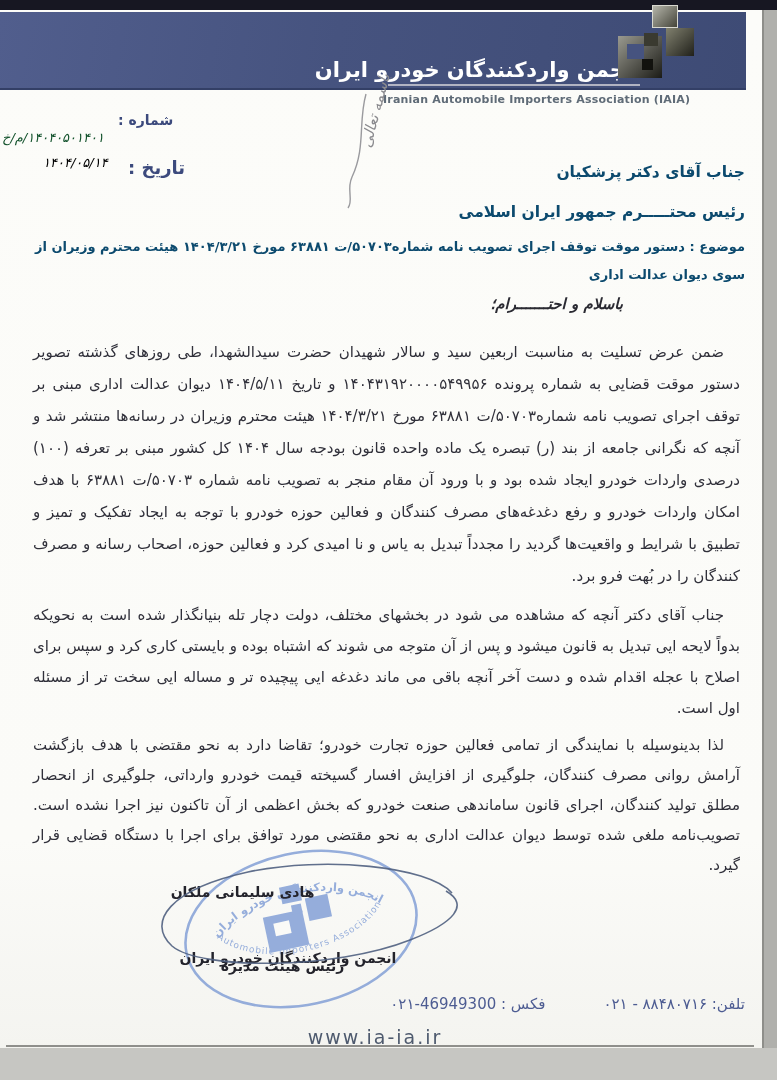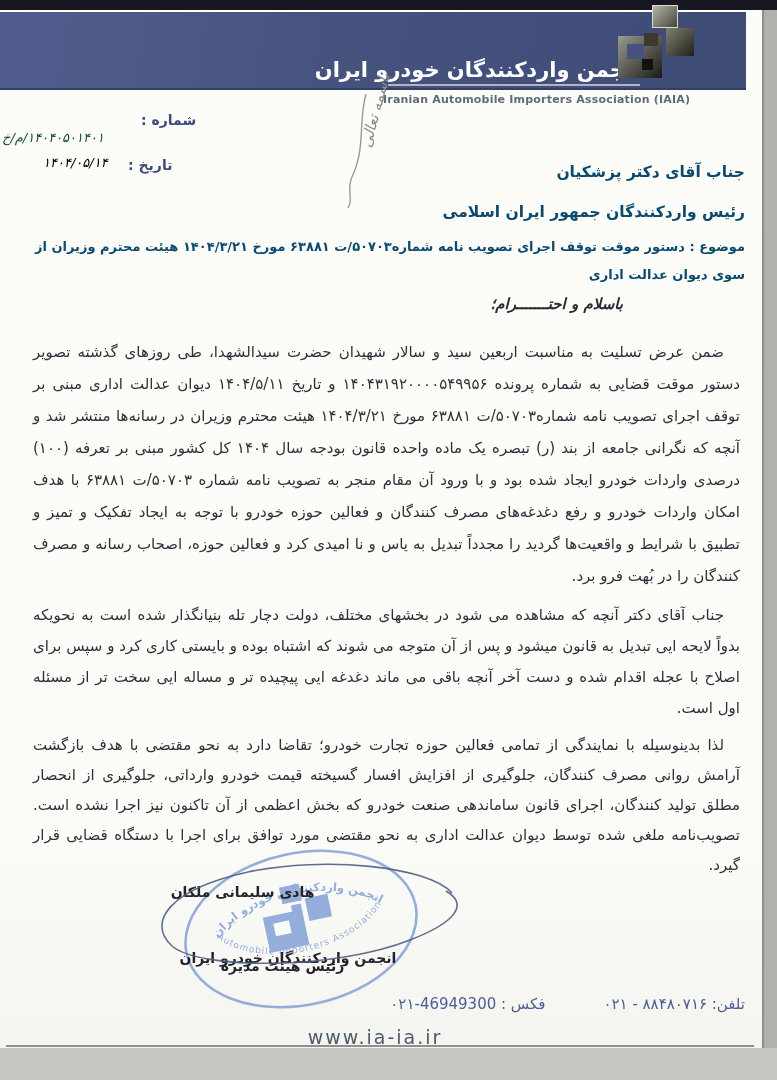"شماره :" .num-label { margin-left: 23px -> none }
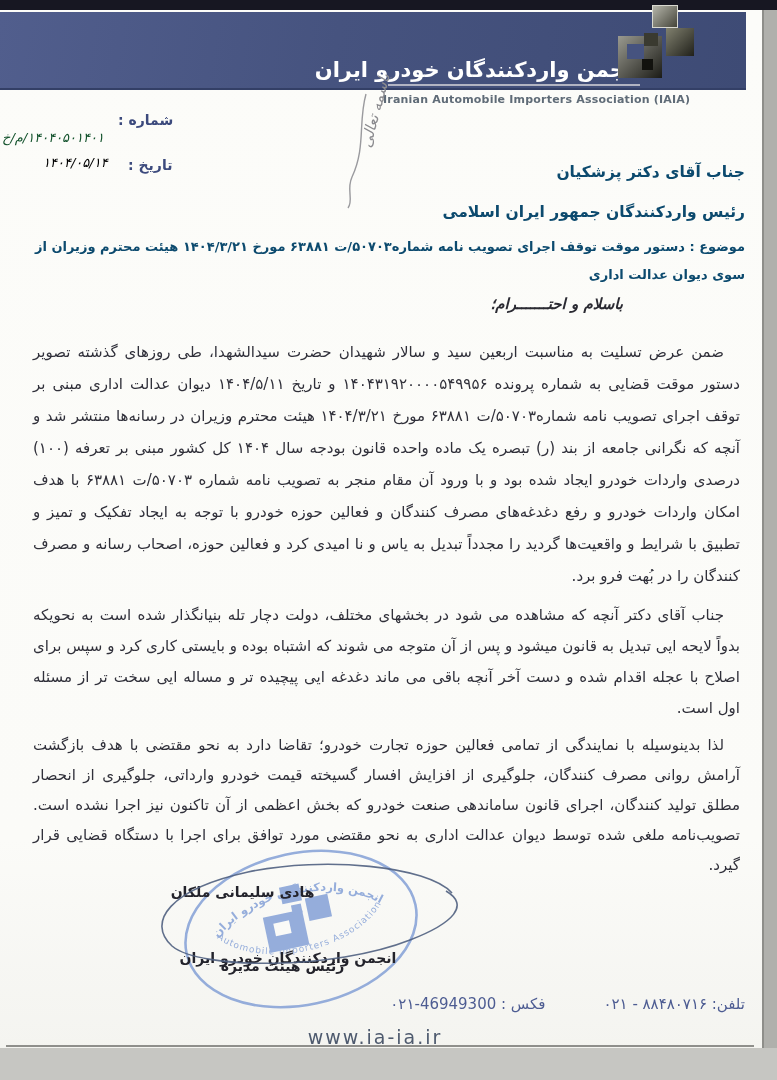"تاریخ :" .date-label { font-size: 14px -> 18px }
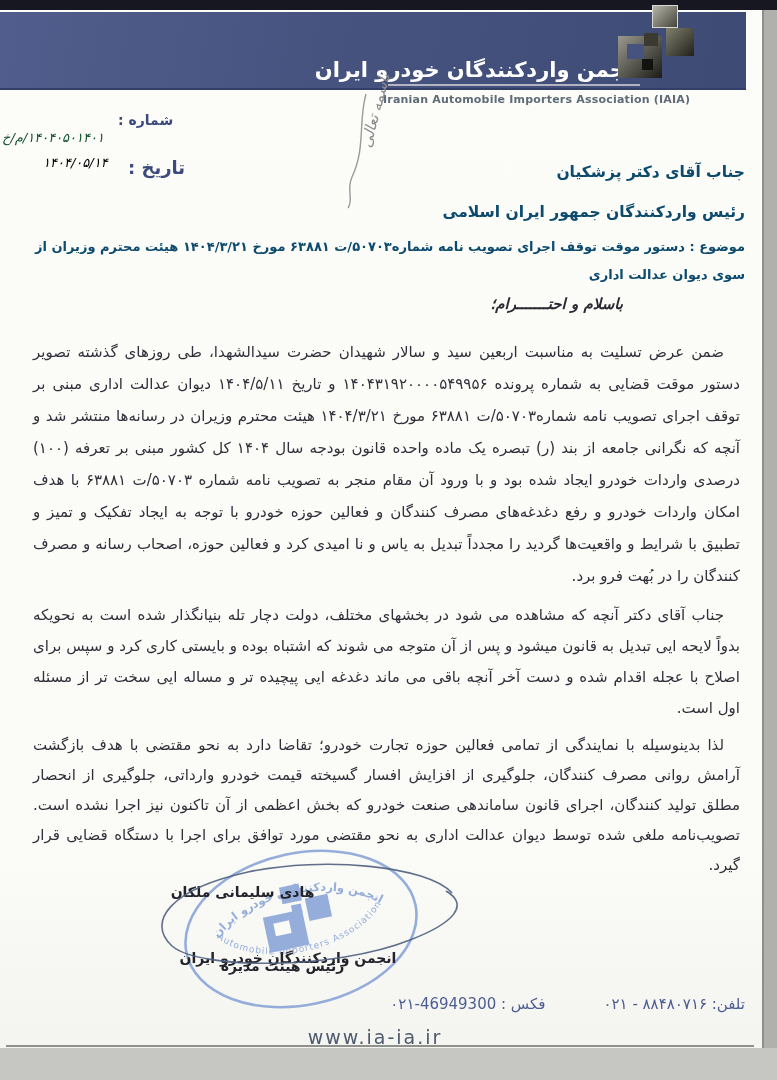"رئیس واردکنندگان جمهور ایران اسلامی" div.recipient-title { text: واردکنندگان -> محتـــــرم }
